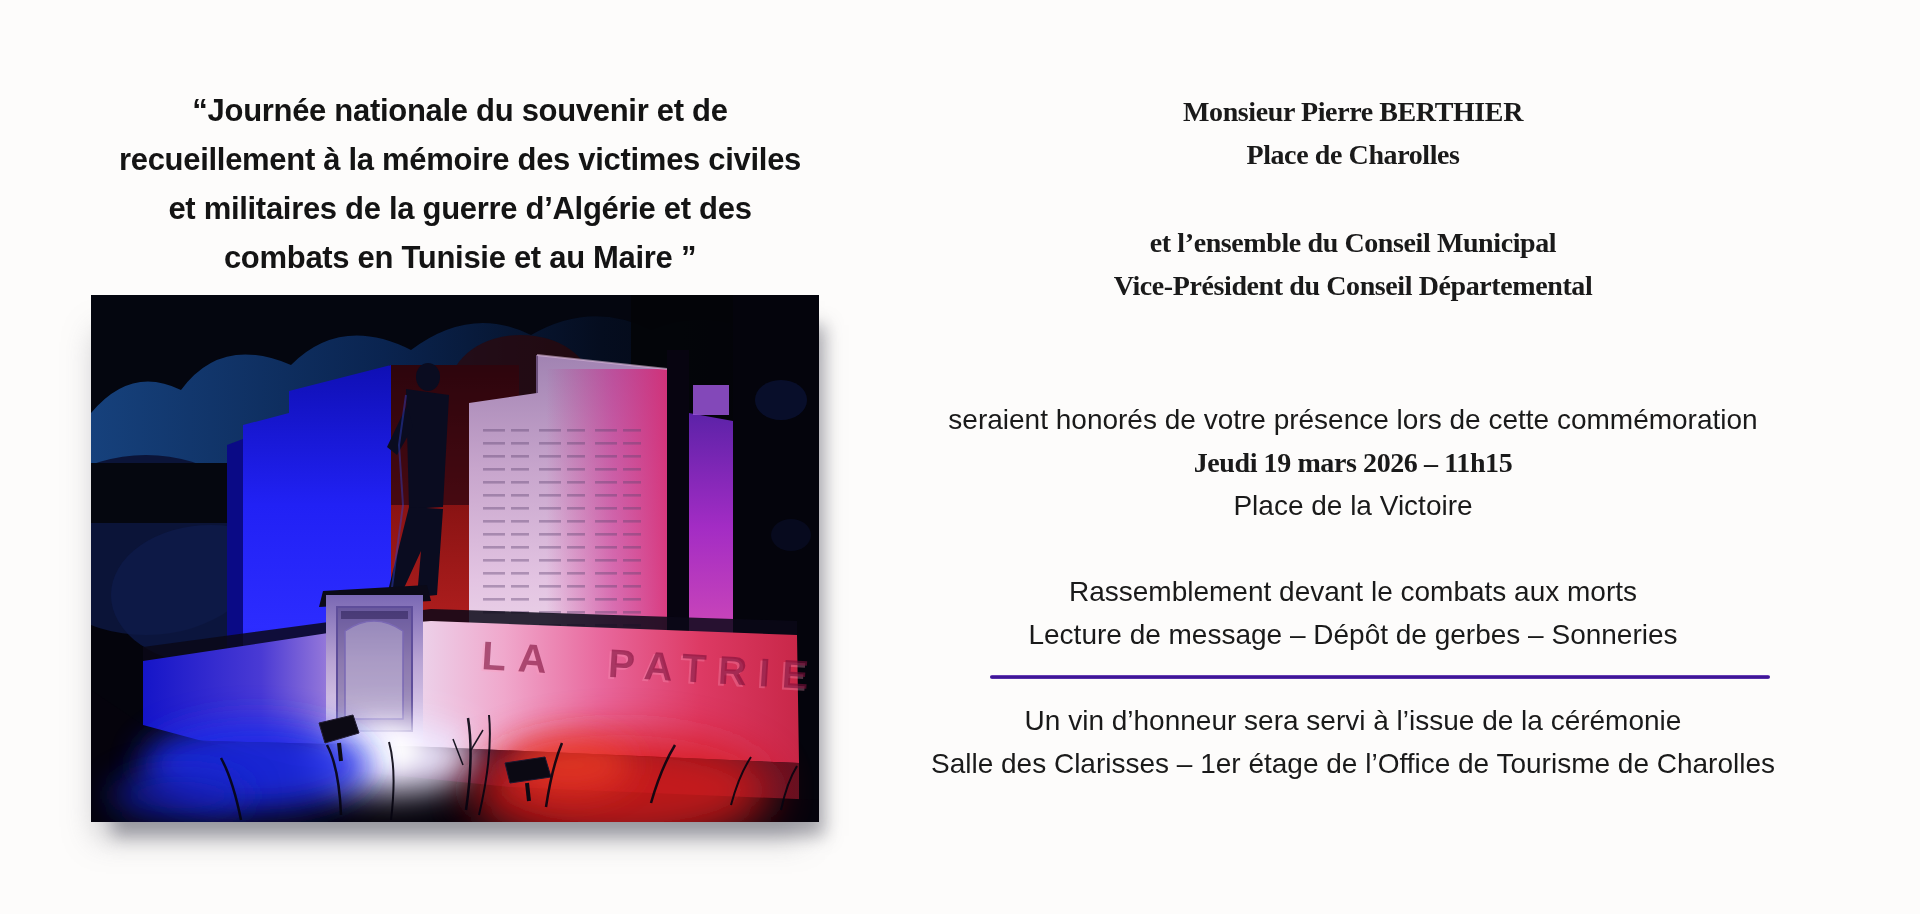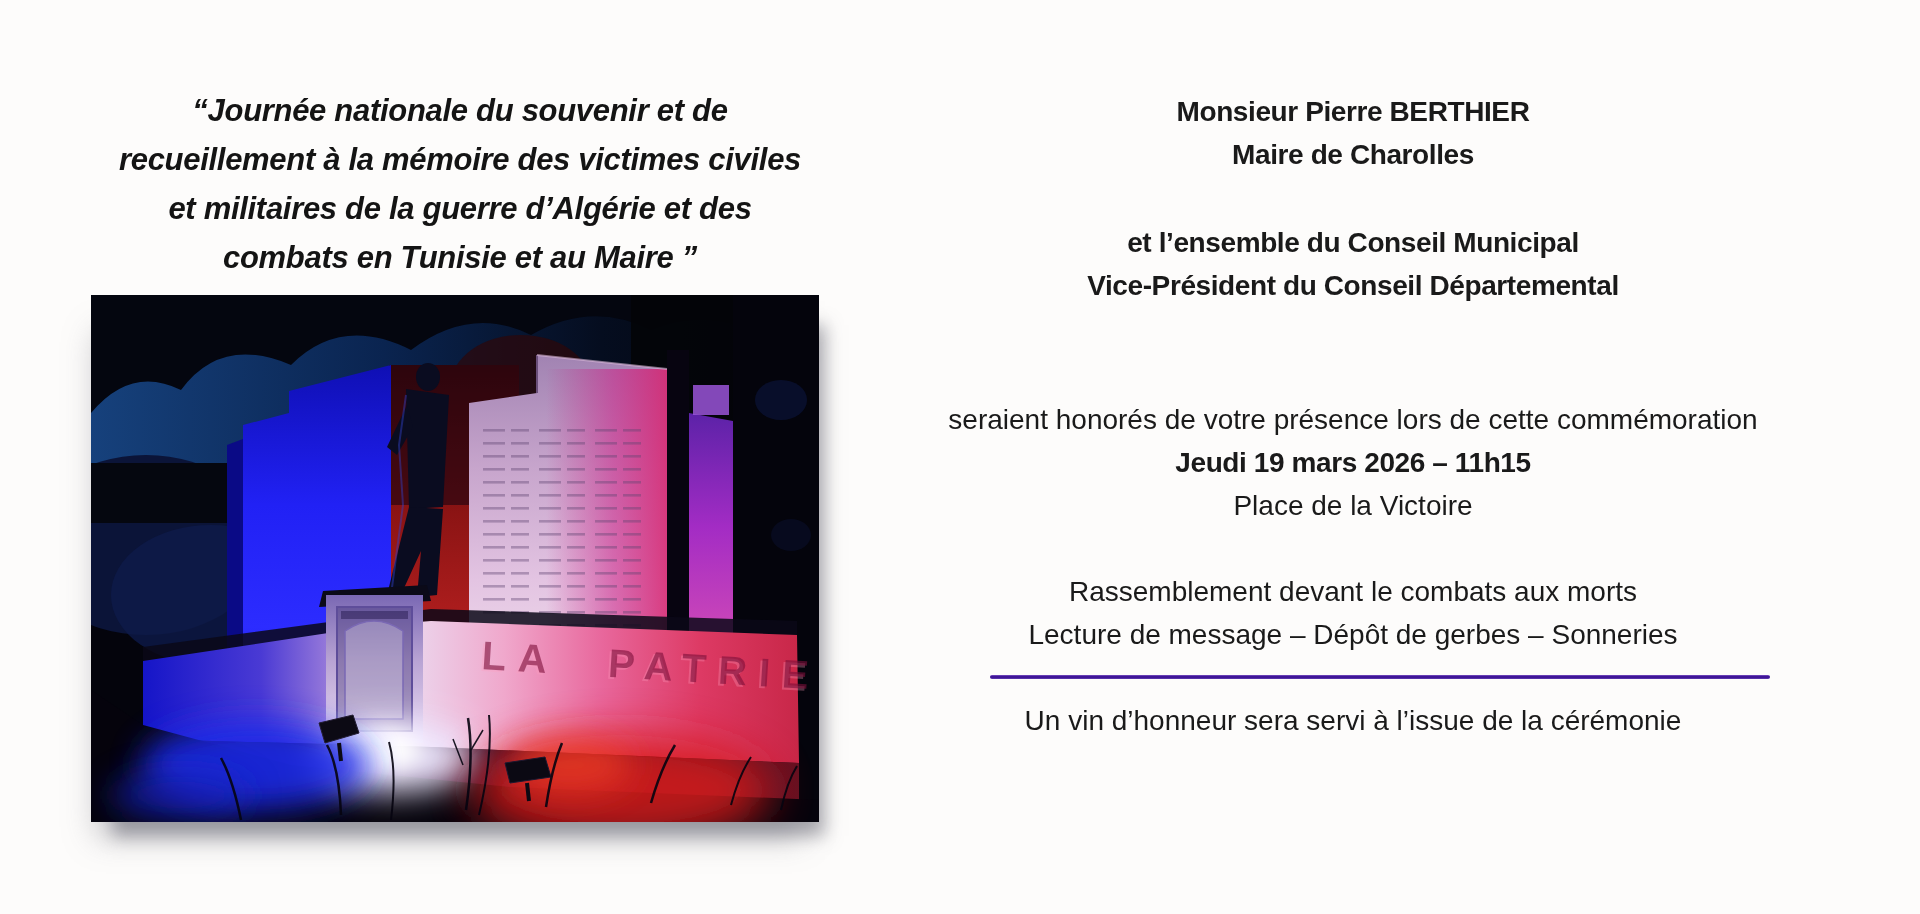"“Journée nationale du souvenir et" .title-block { font-style: italic -> none }
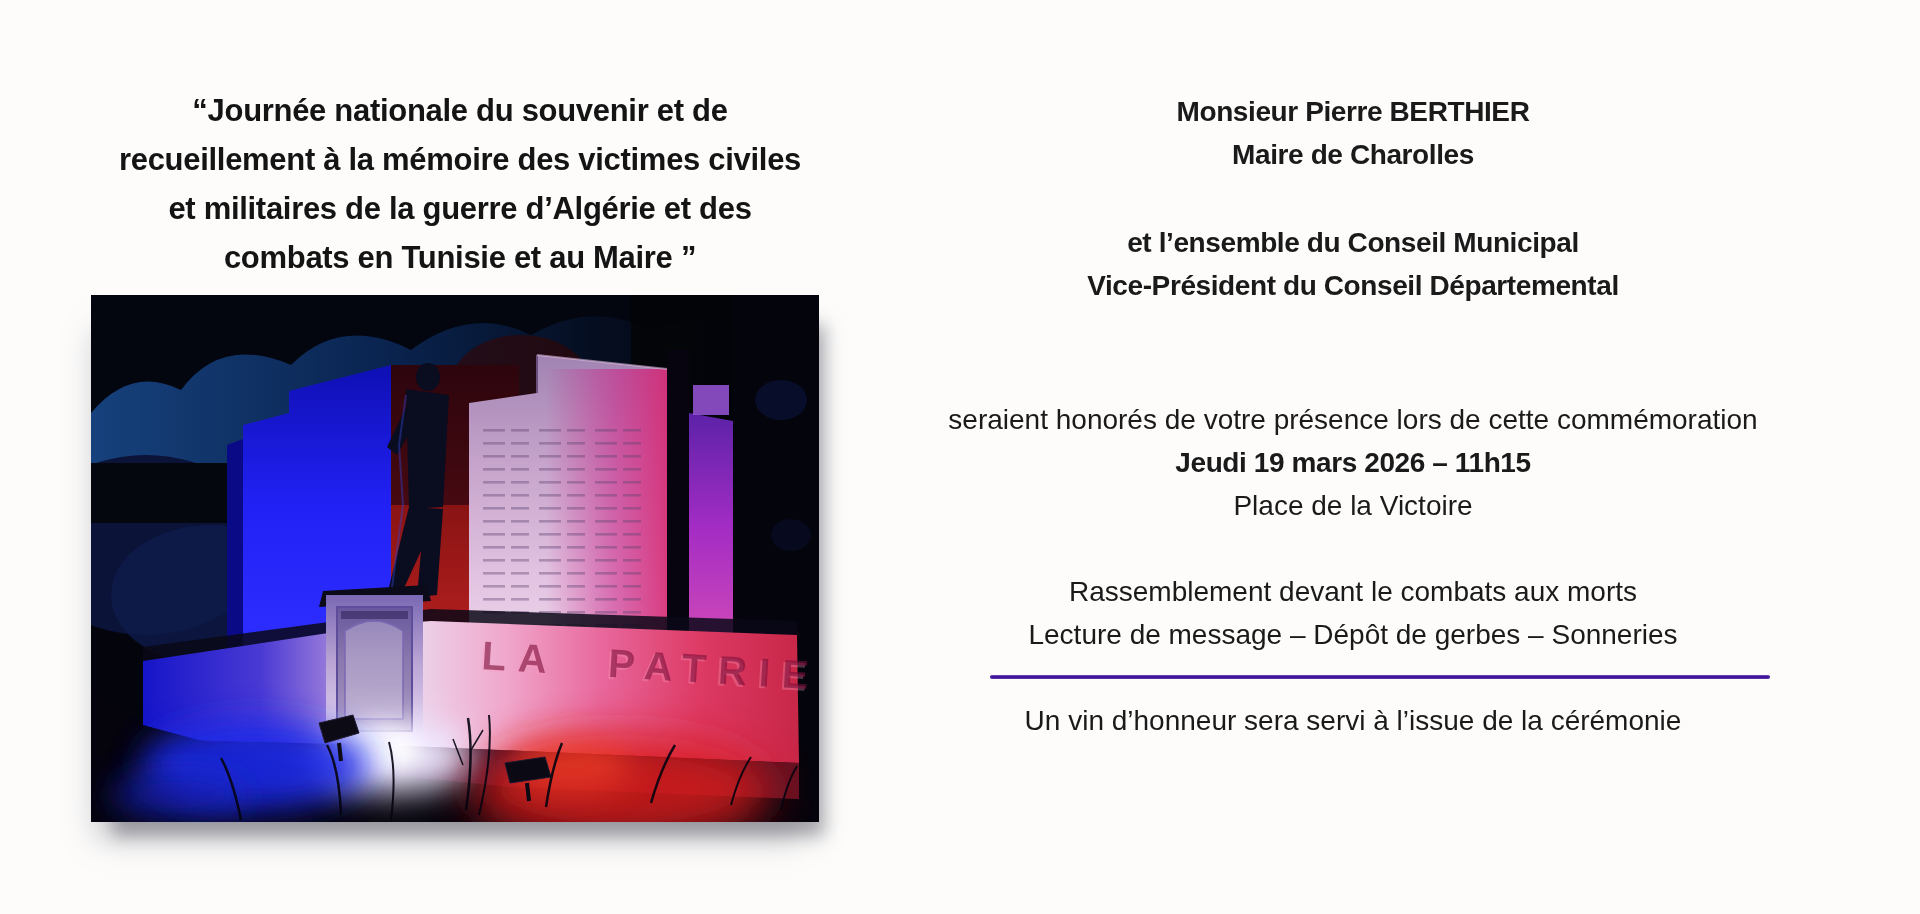"Monsieur Pierre BERTHIER" .col-right .b { font-family: none -> Liberation Serif, serif }
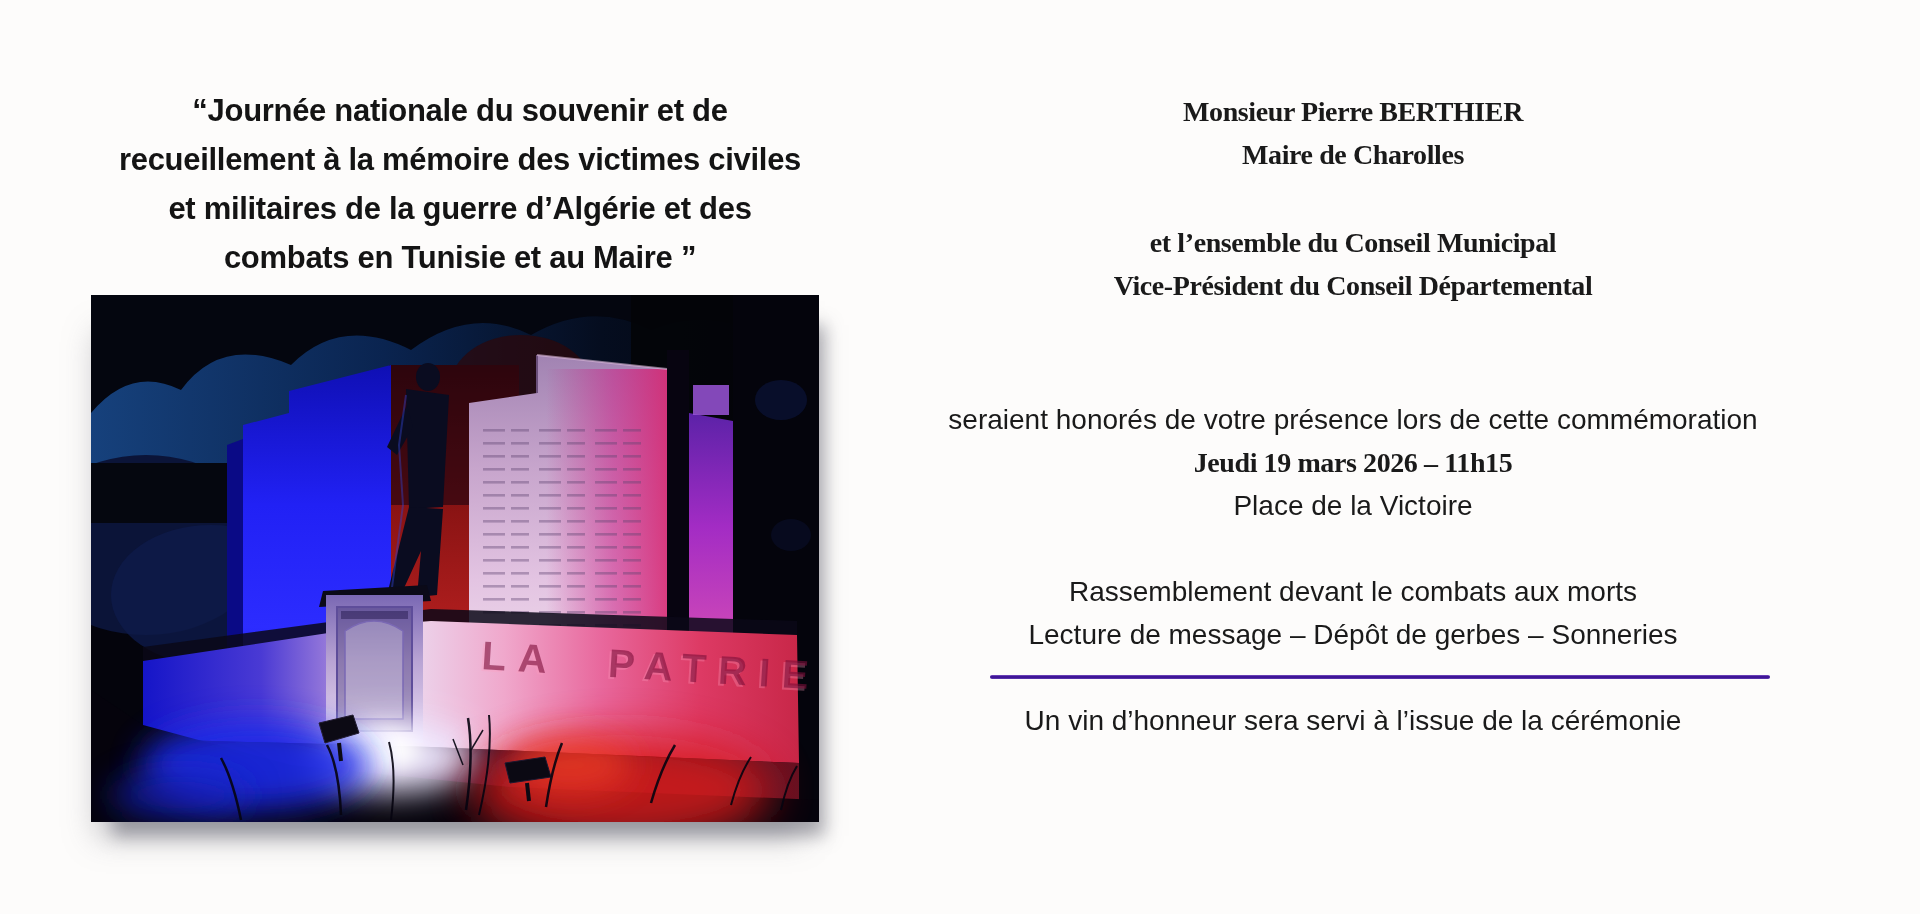"Maire de Charolles" div.b { text: Maire -> Place }
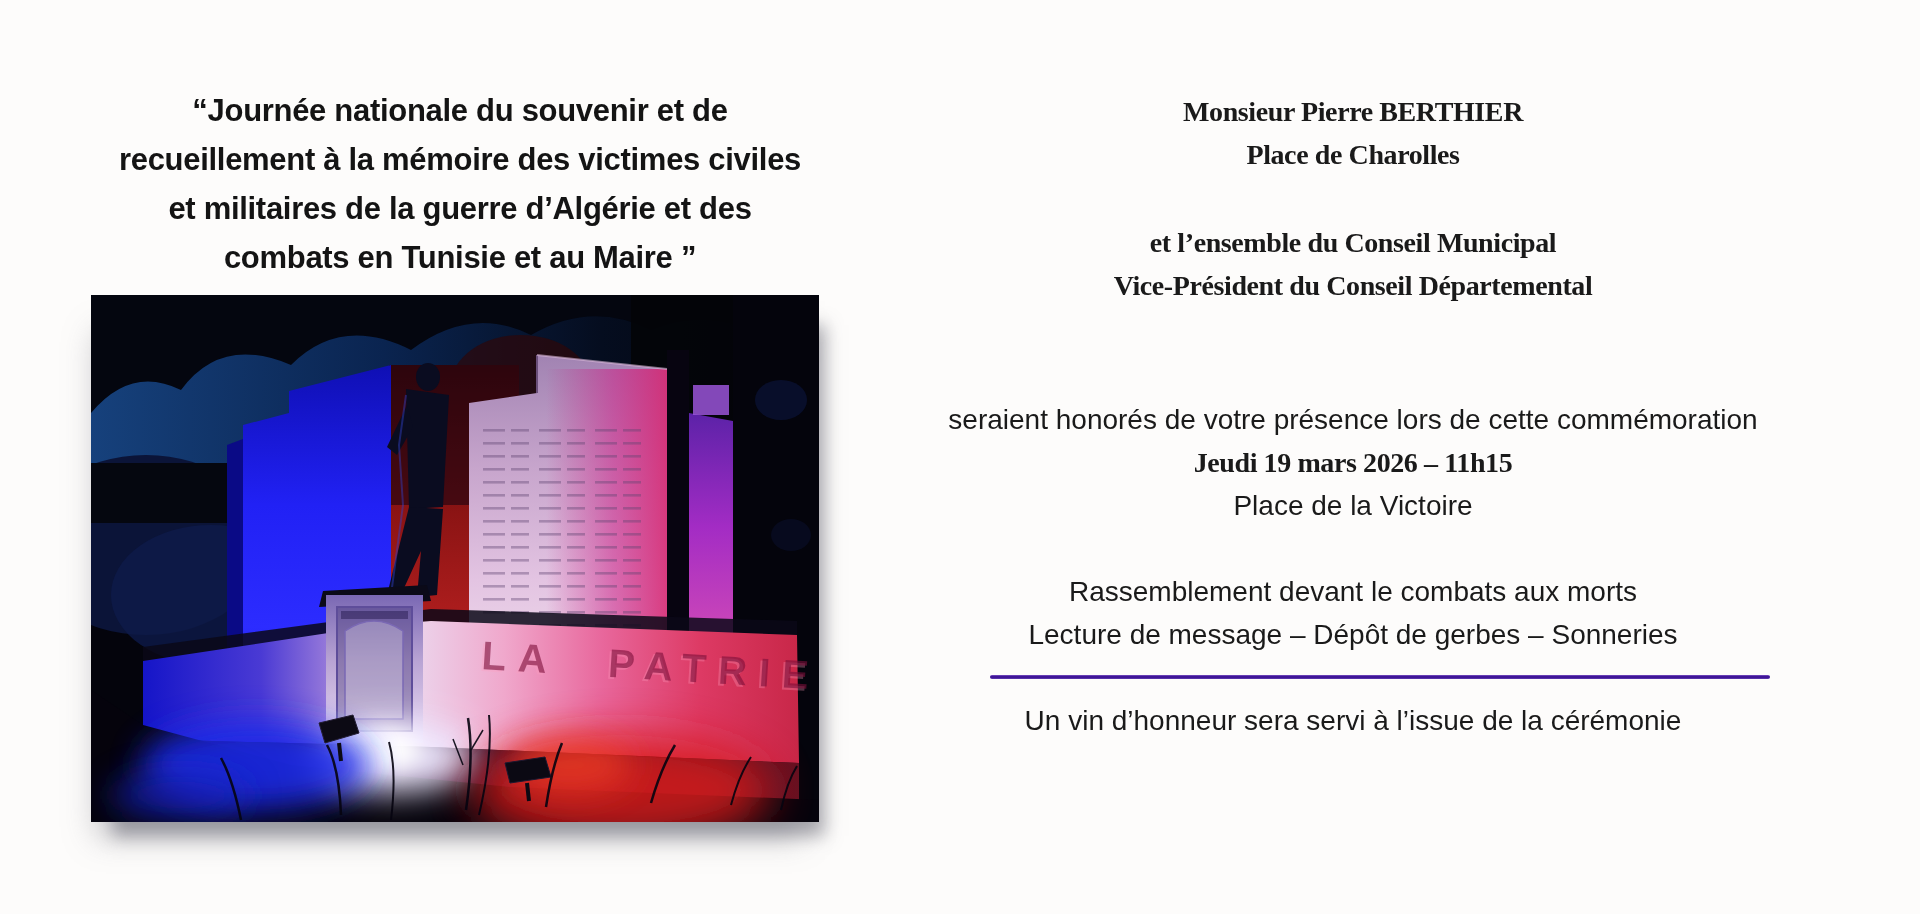"Salle des Clarisses – 1er" div { html: none -> <div>Salle des Clarisses – 1er étage de l’Office de Tourisme de Charolles</div> }
